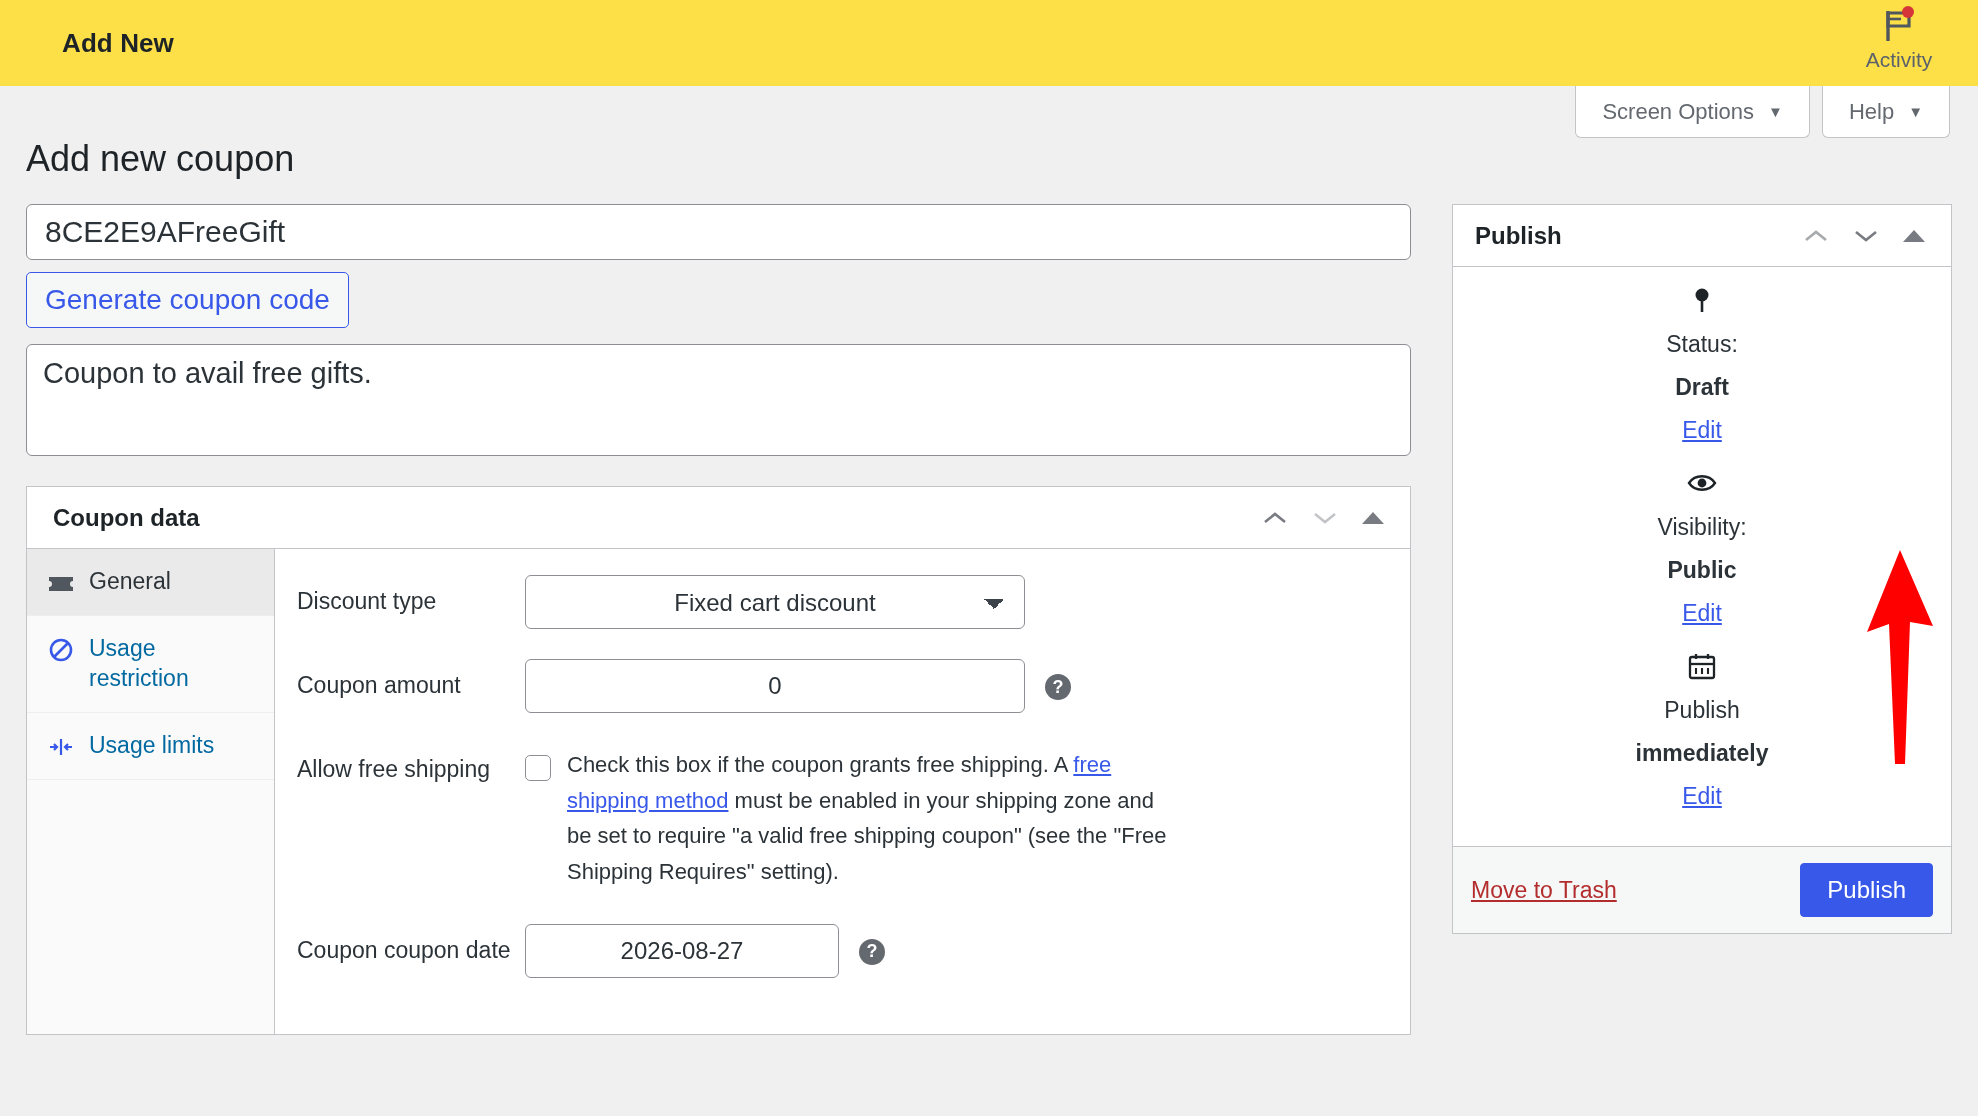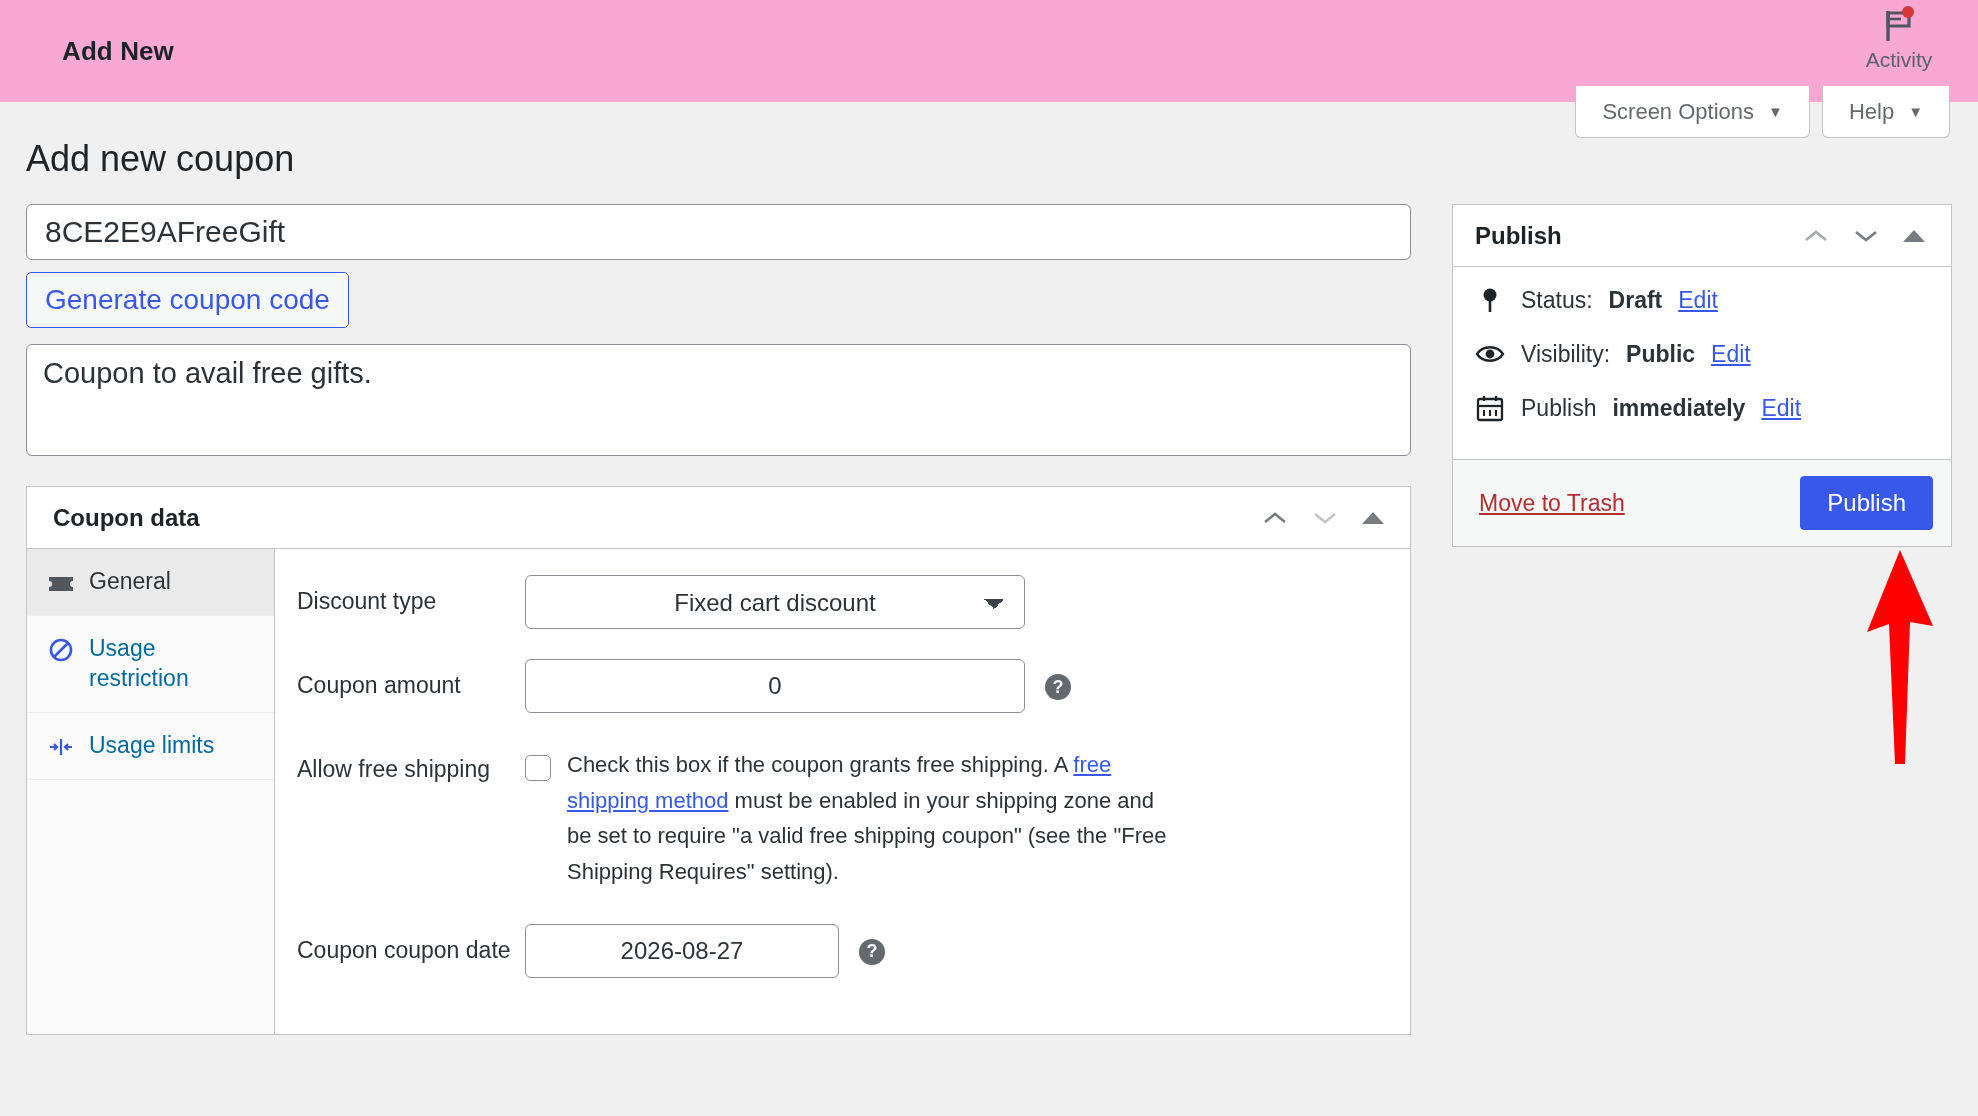"Add New" .adminbar { background: #f9a8d4 -> #fde047; height: 102px -> 86px }
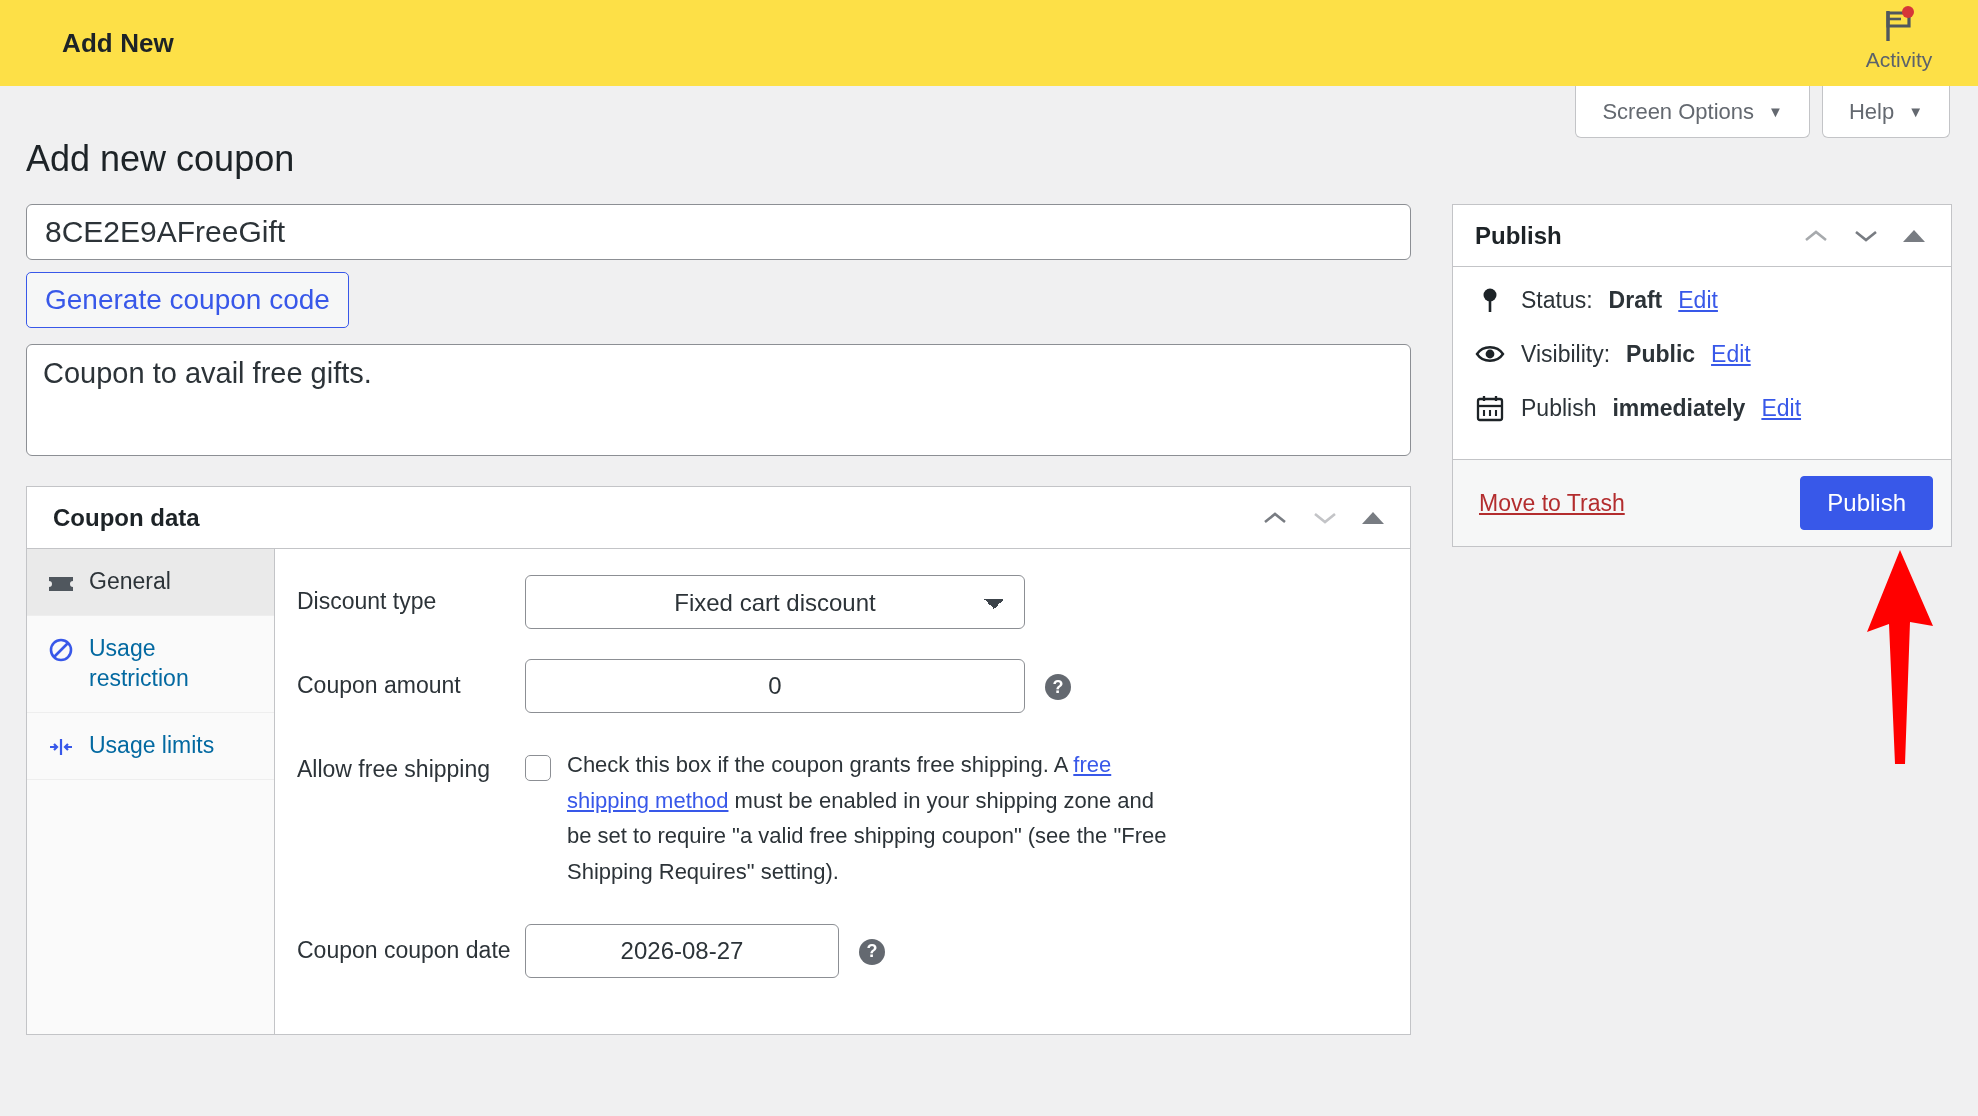"Status:" .pub-row { flex-direction: none -> column }
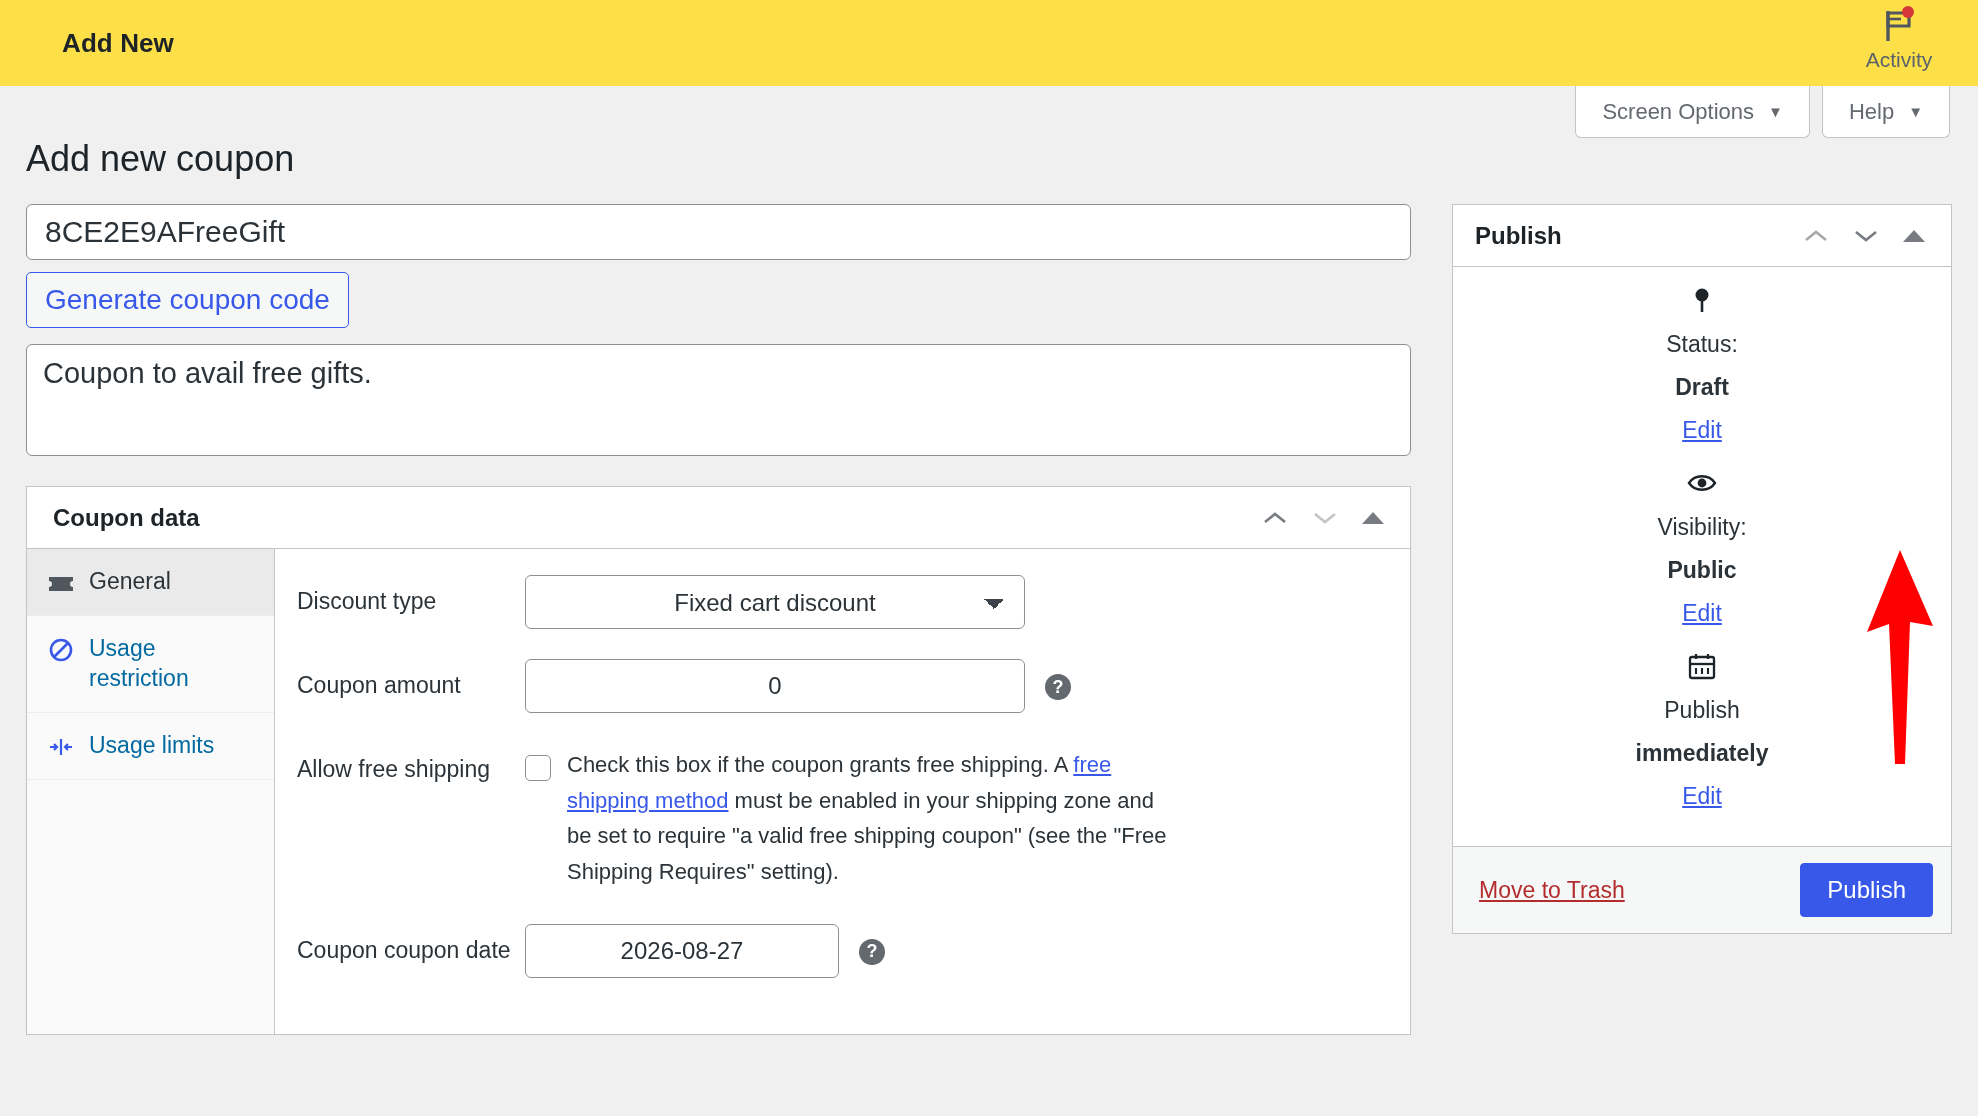"Move to Trash" .trash-link { margin-left: 8px -> none }
